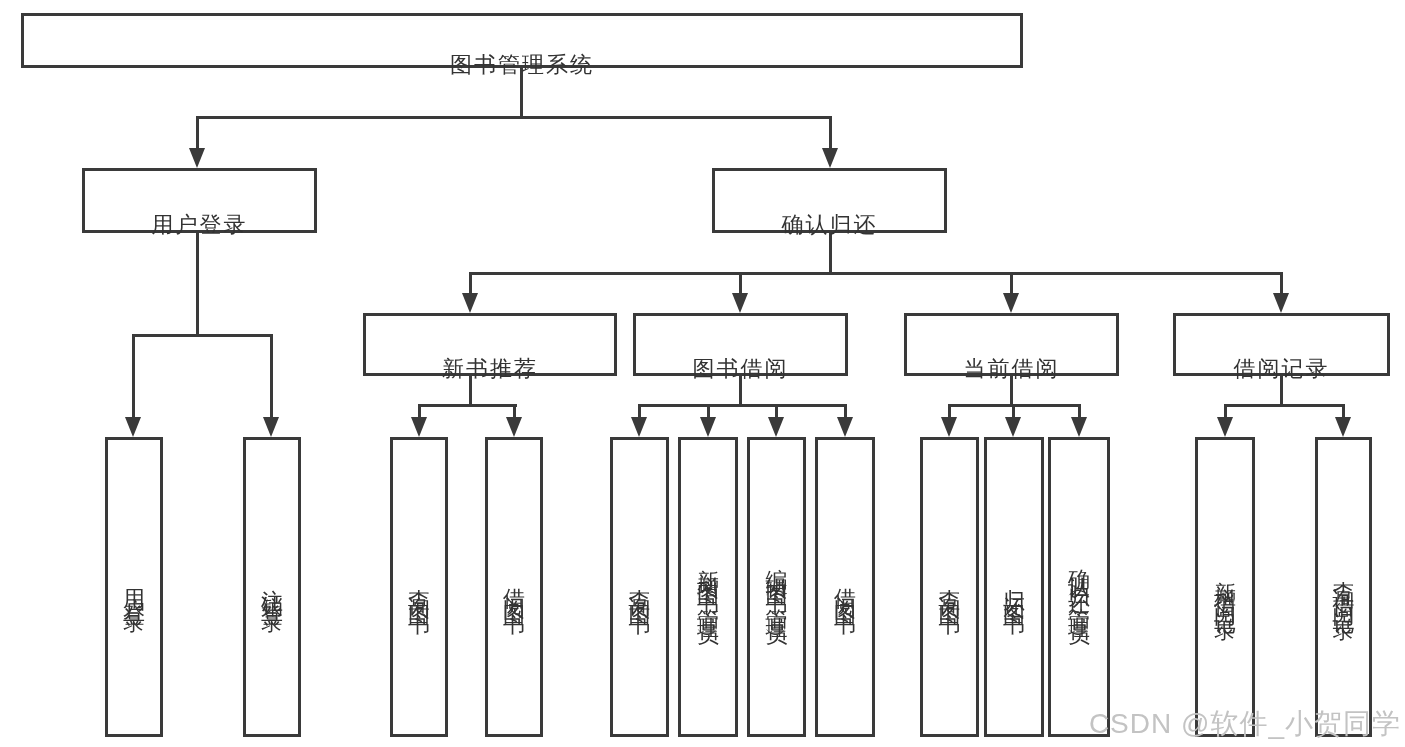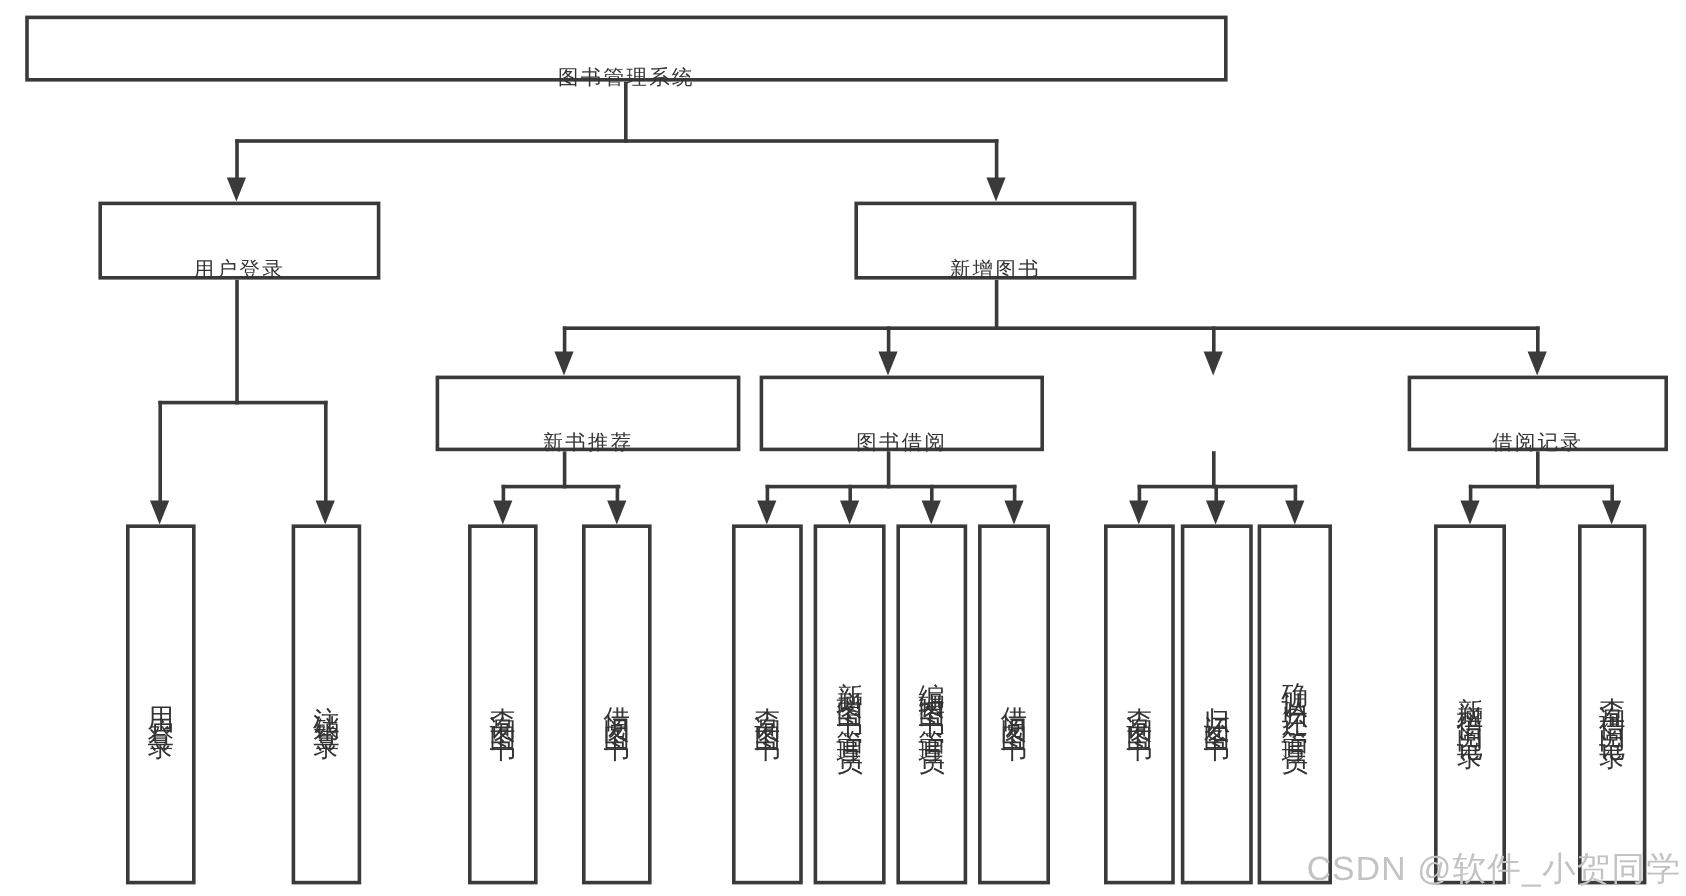"图书管理系统" .box.h span { font-size: 17px -> 22px }
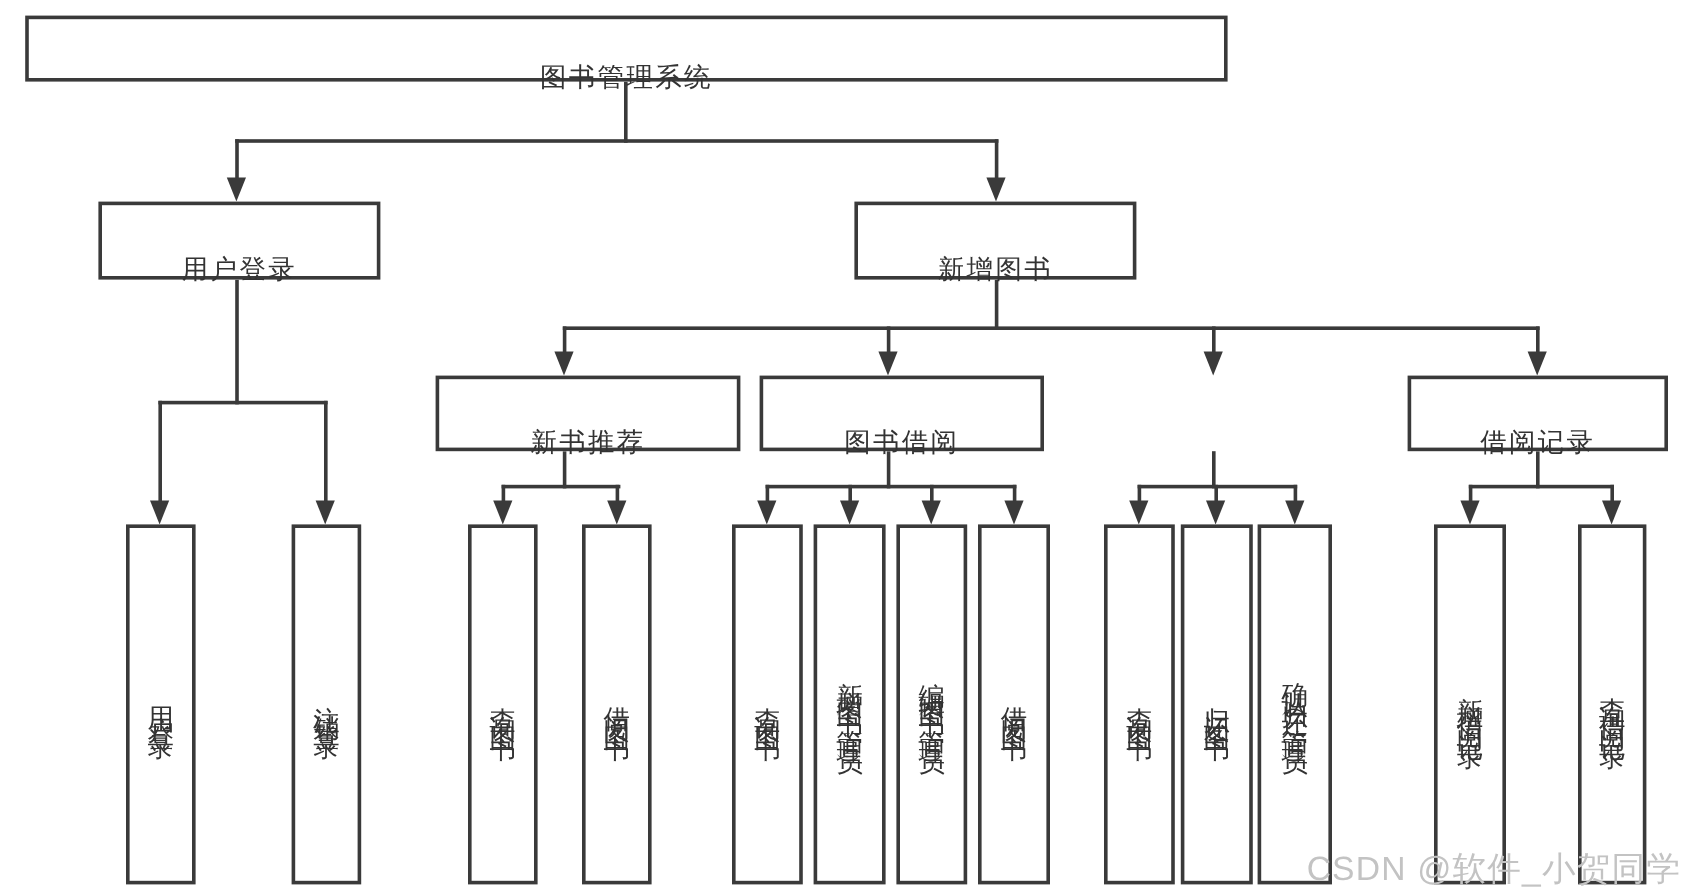"新增图书" span { text: 新增图书 -> 确认归还 }
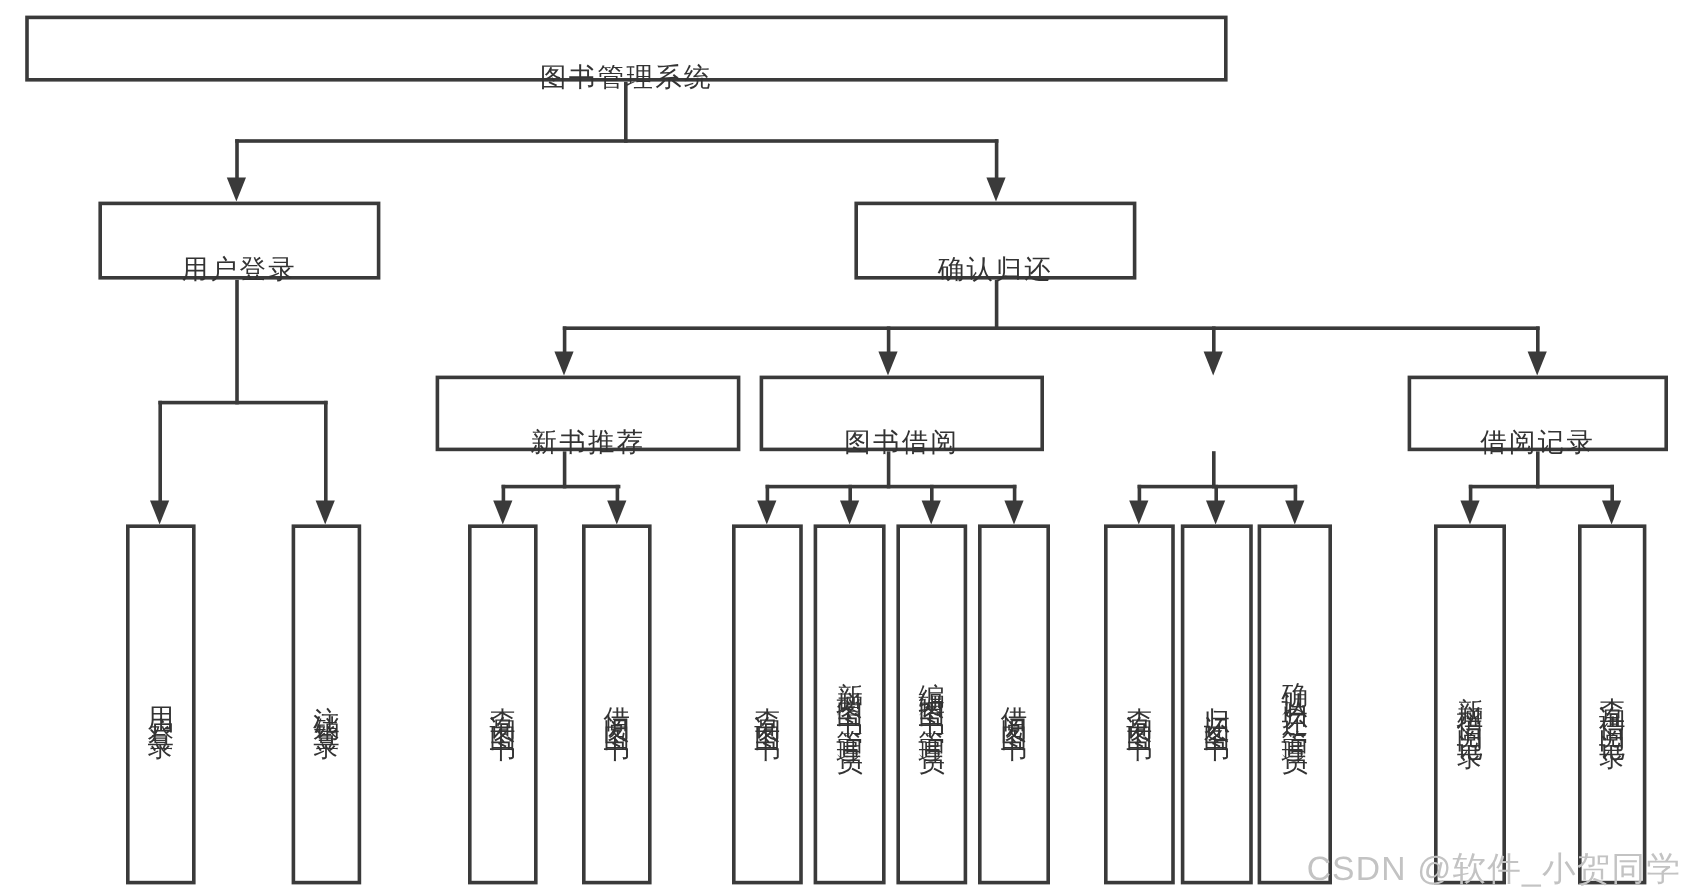"图书借阅" div.box { width: 237px -> 215px }
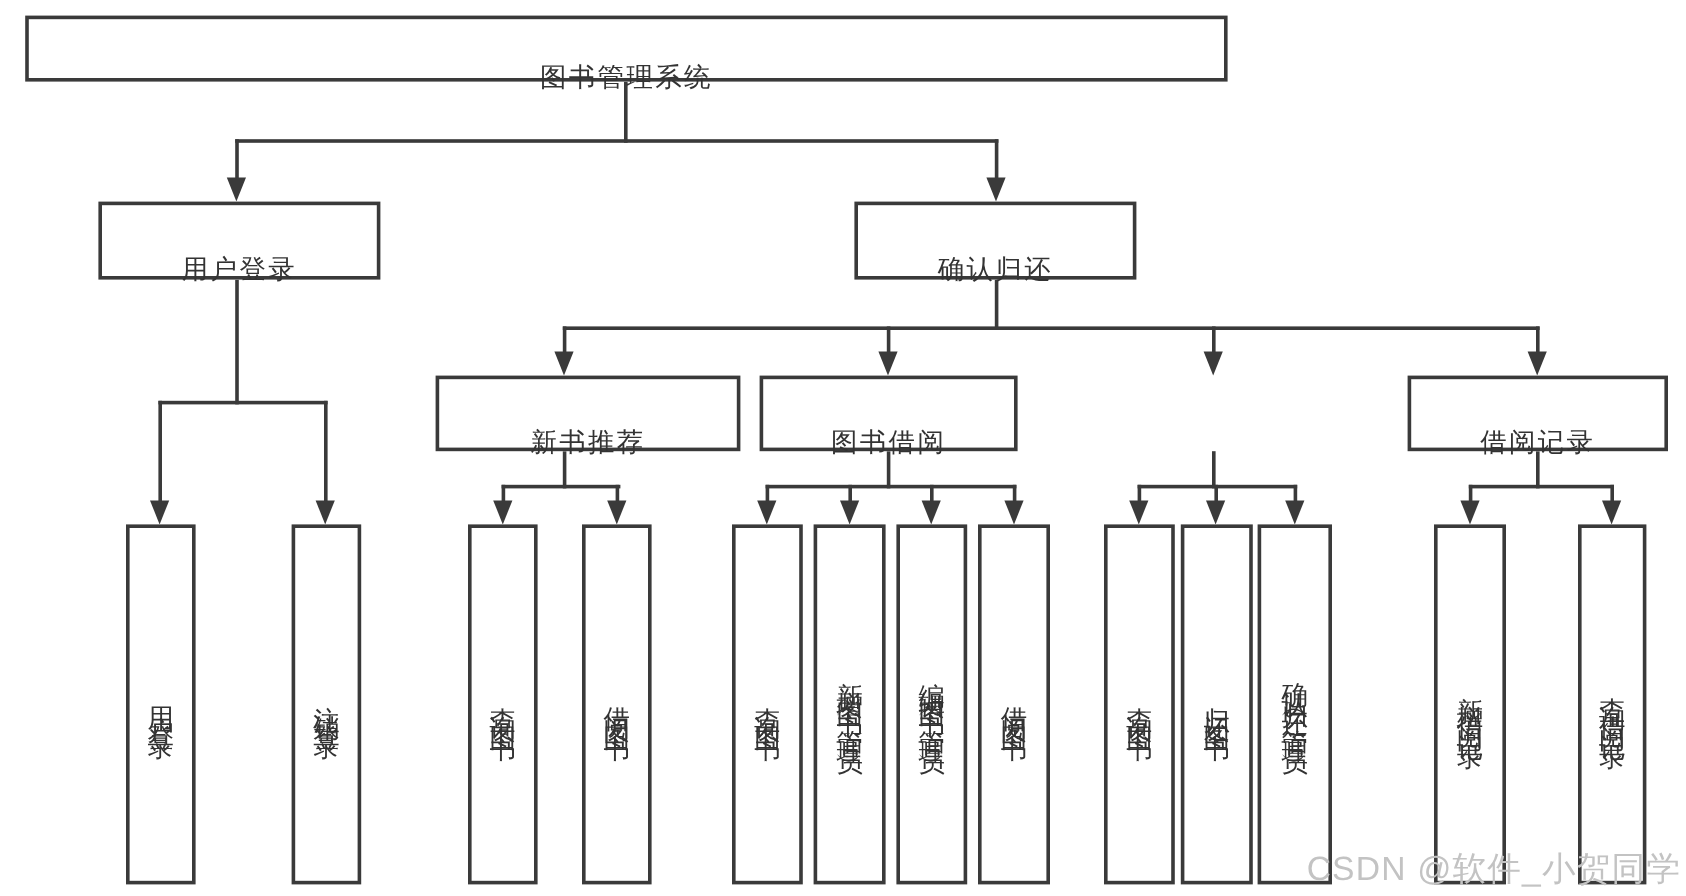"当前借阅" div.box { html: none -> <div> <span>当前借阅</span> </div> }
